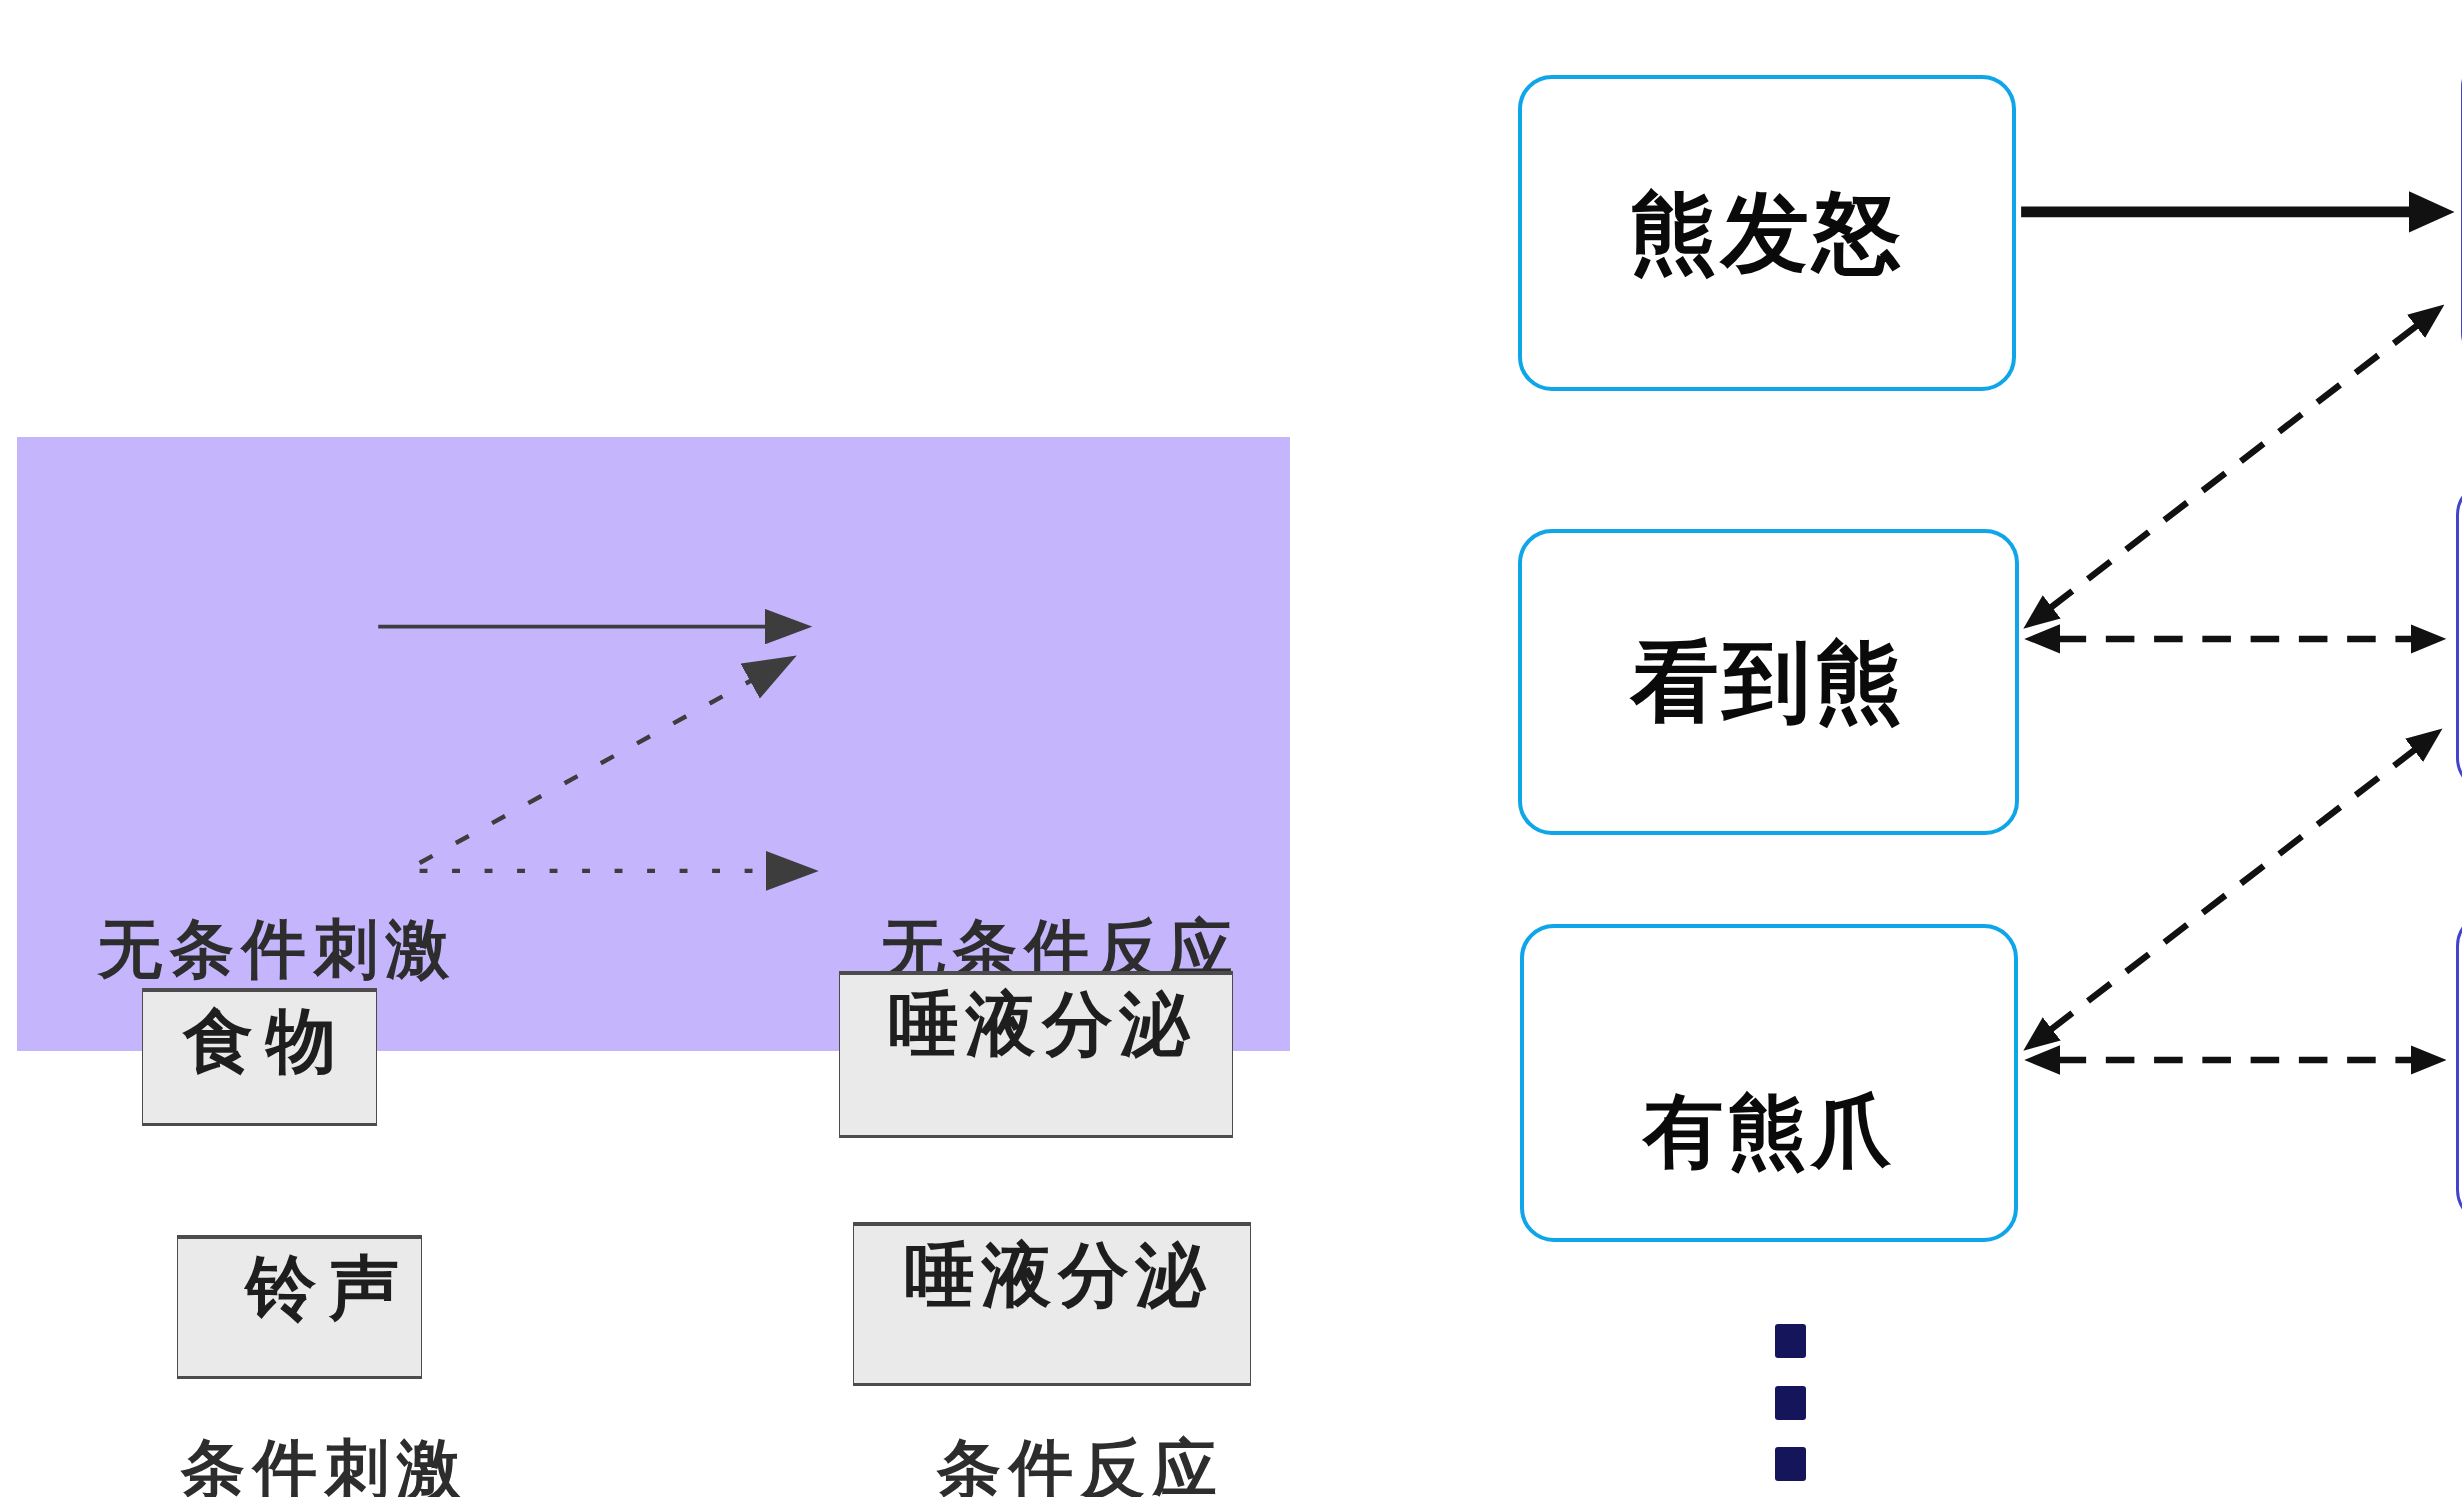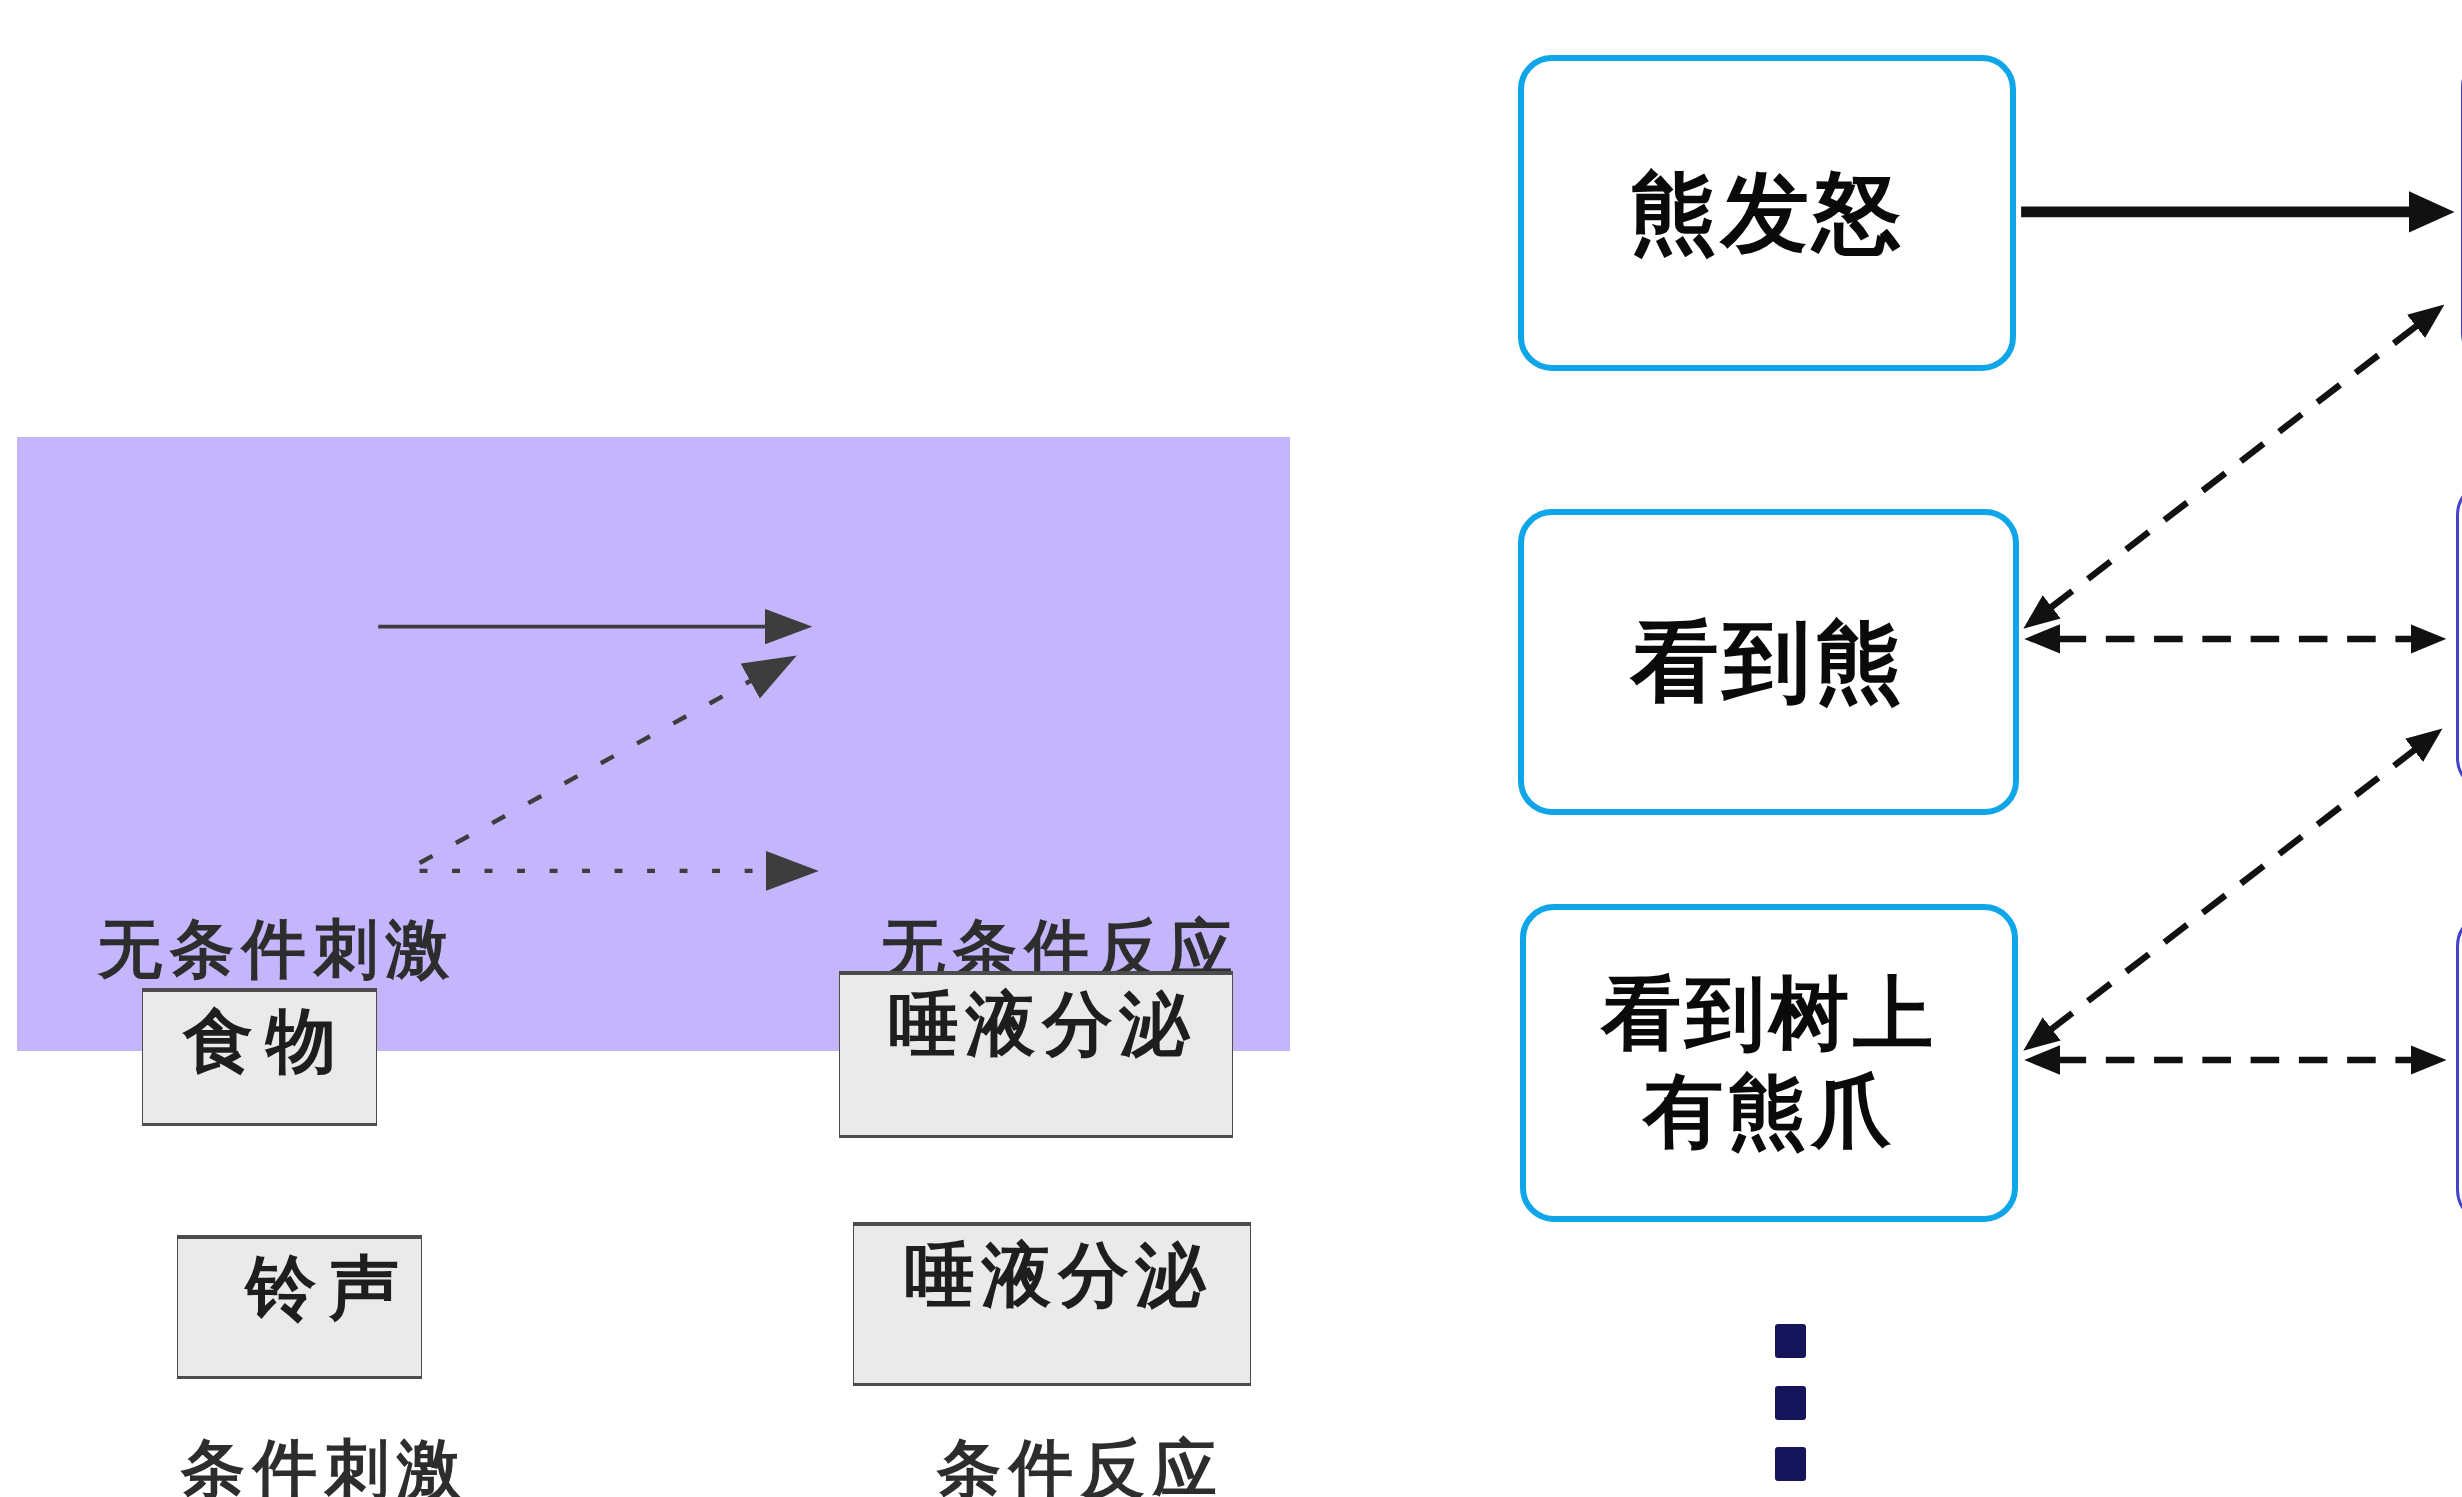"熊发怒" .rbox.navy { border: 6px solid #0ea5e9 -> 4px solid #0ea5e9; margin-top: none -> 20px }
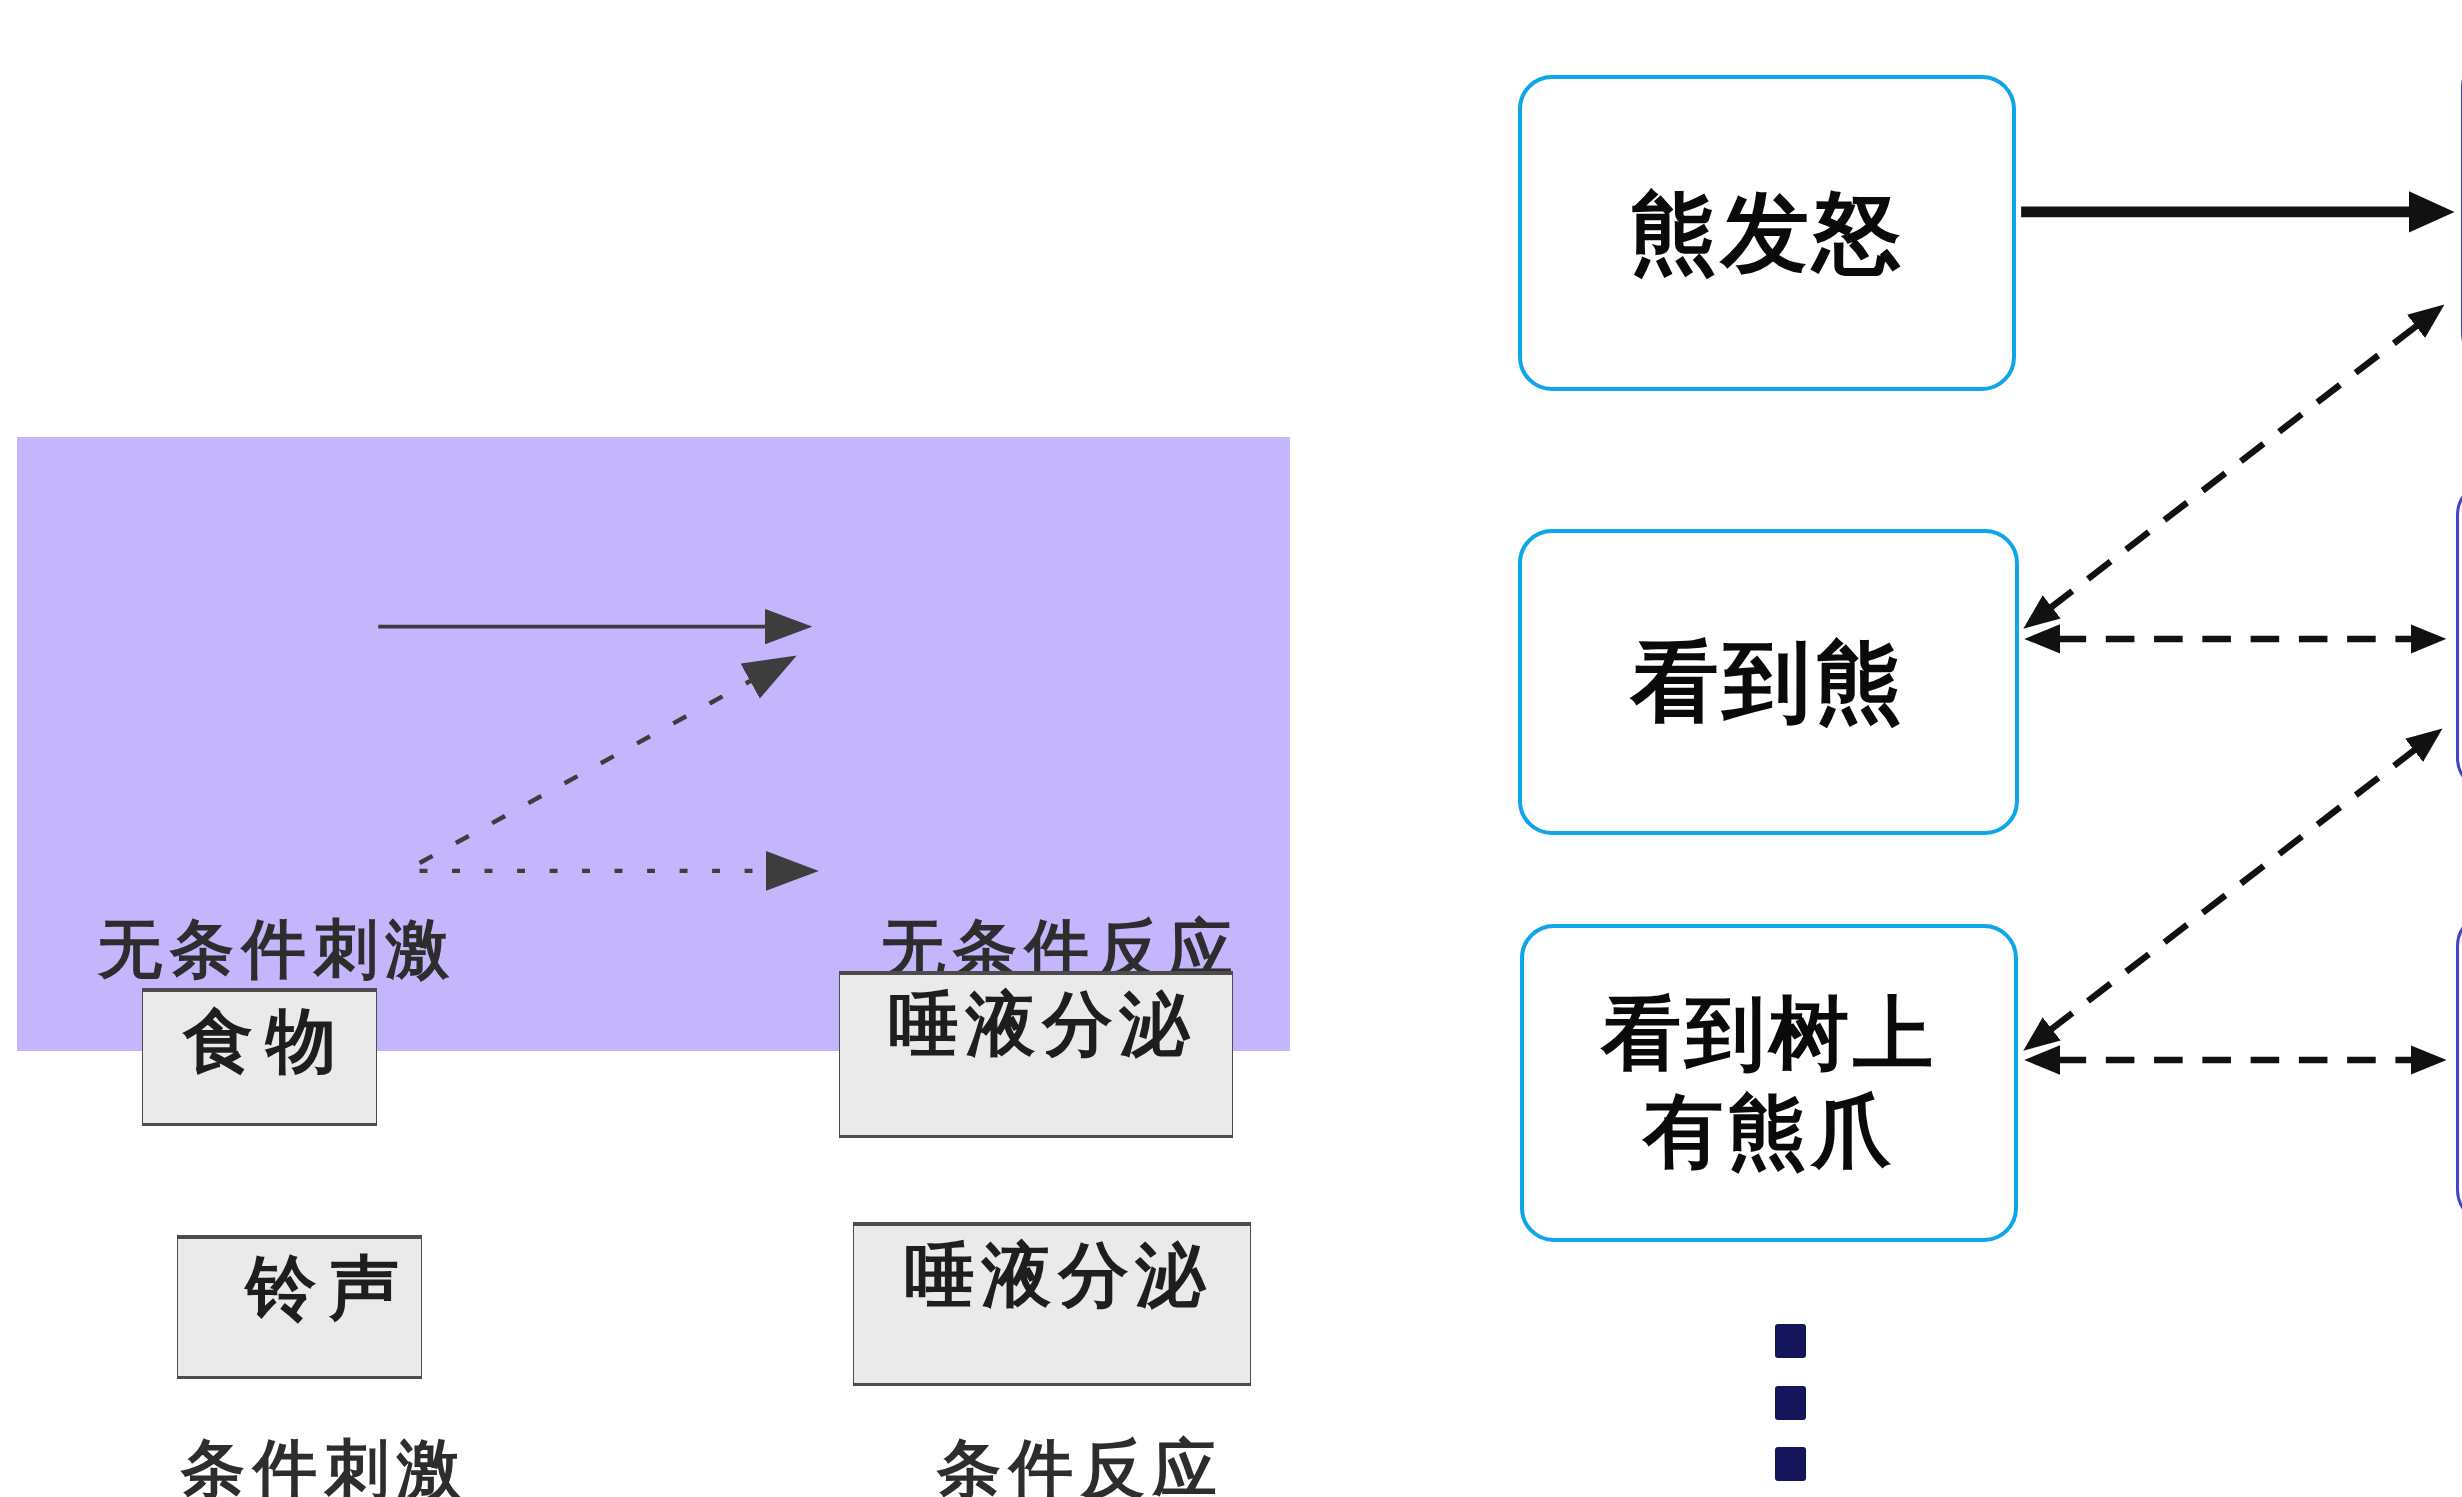"看到树上" span { html: <span>看到树上</span> -> none }
